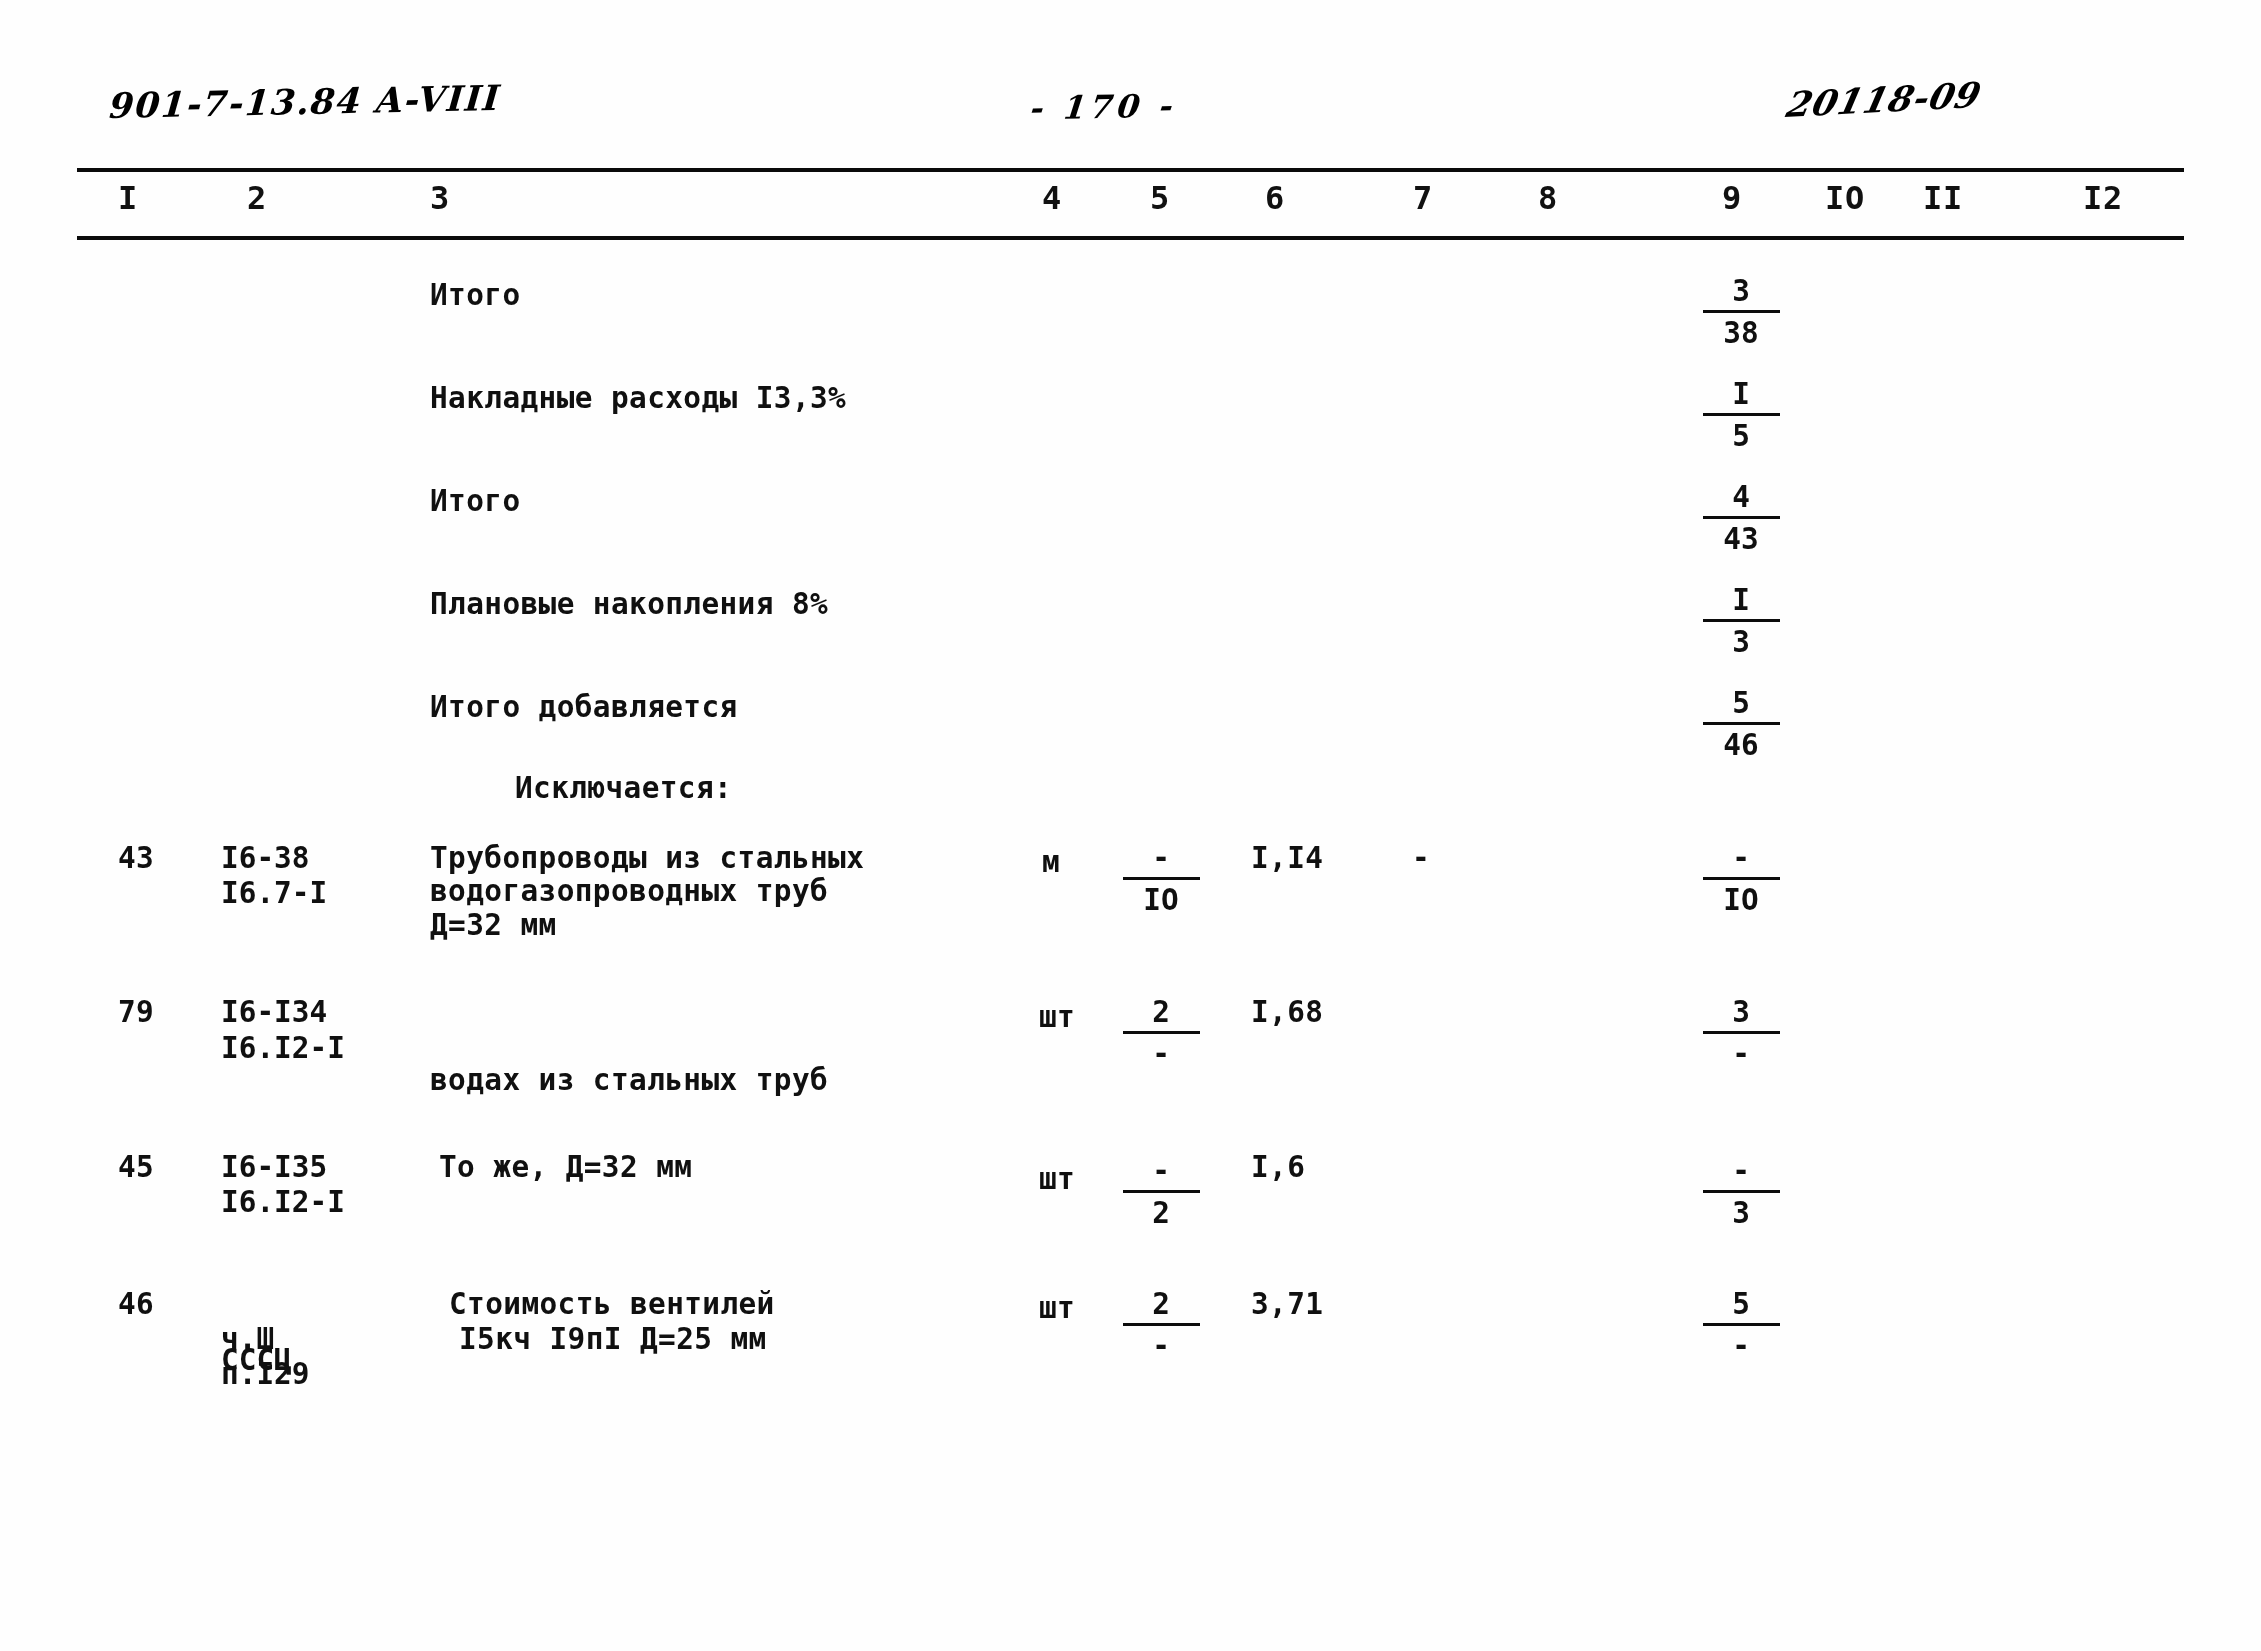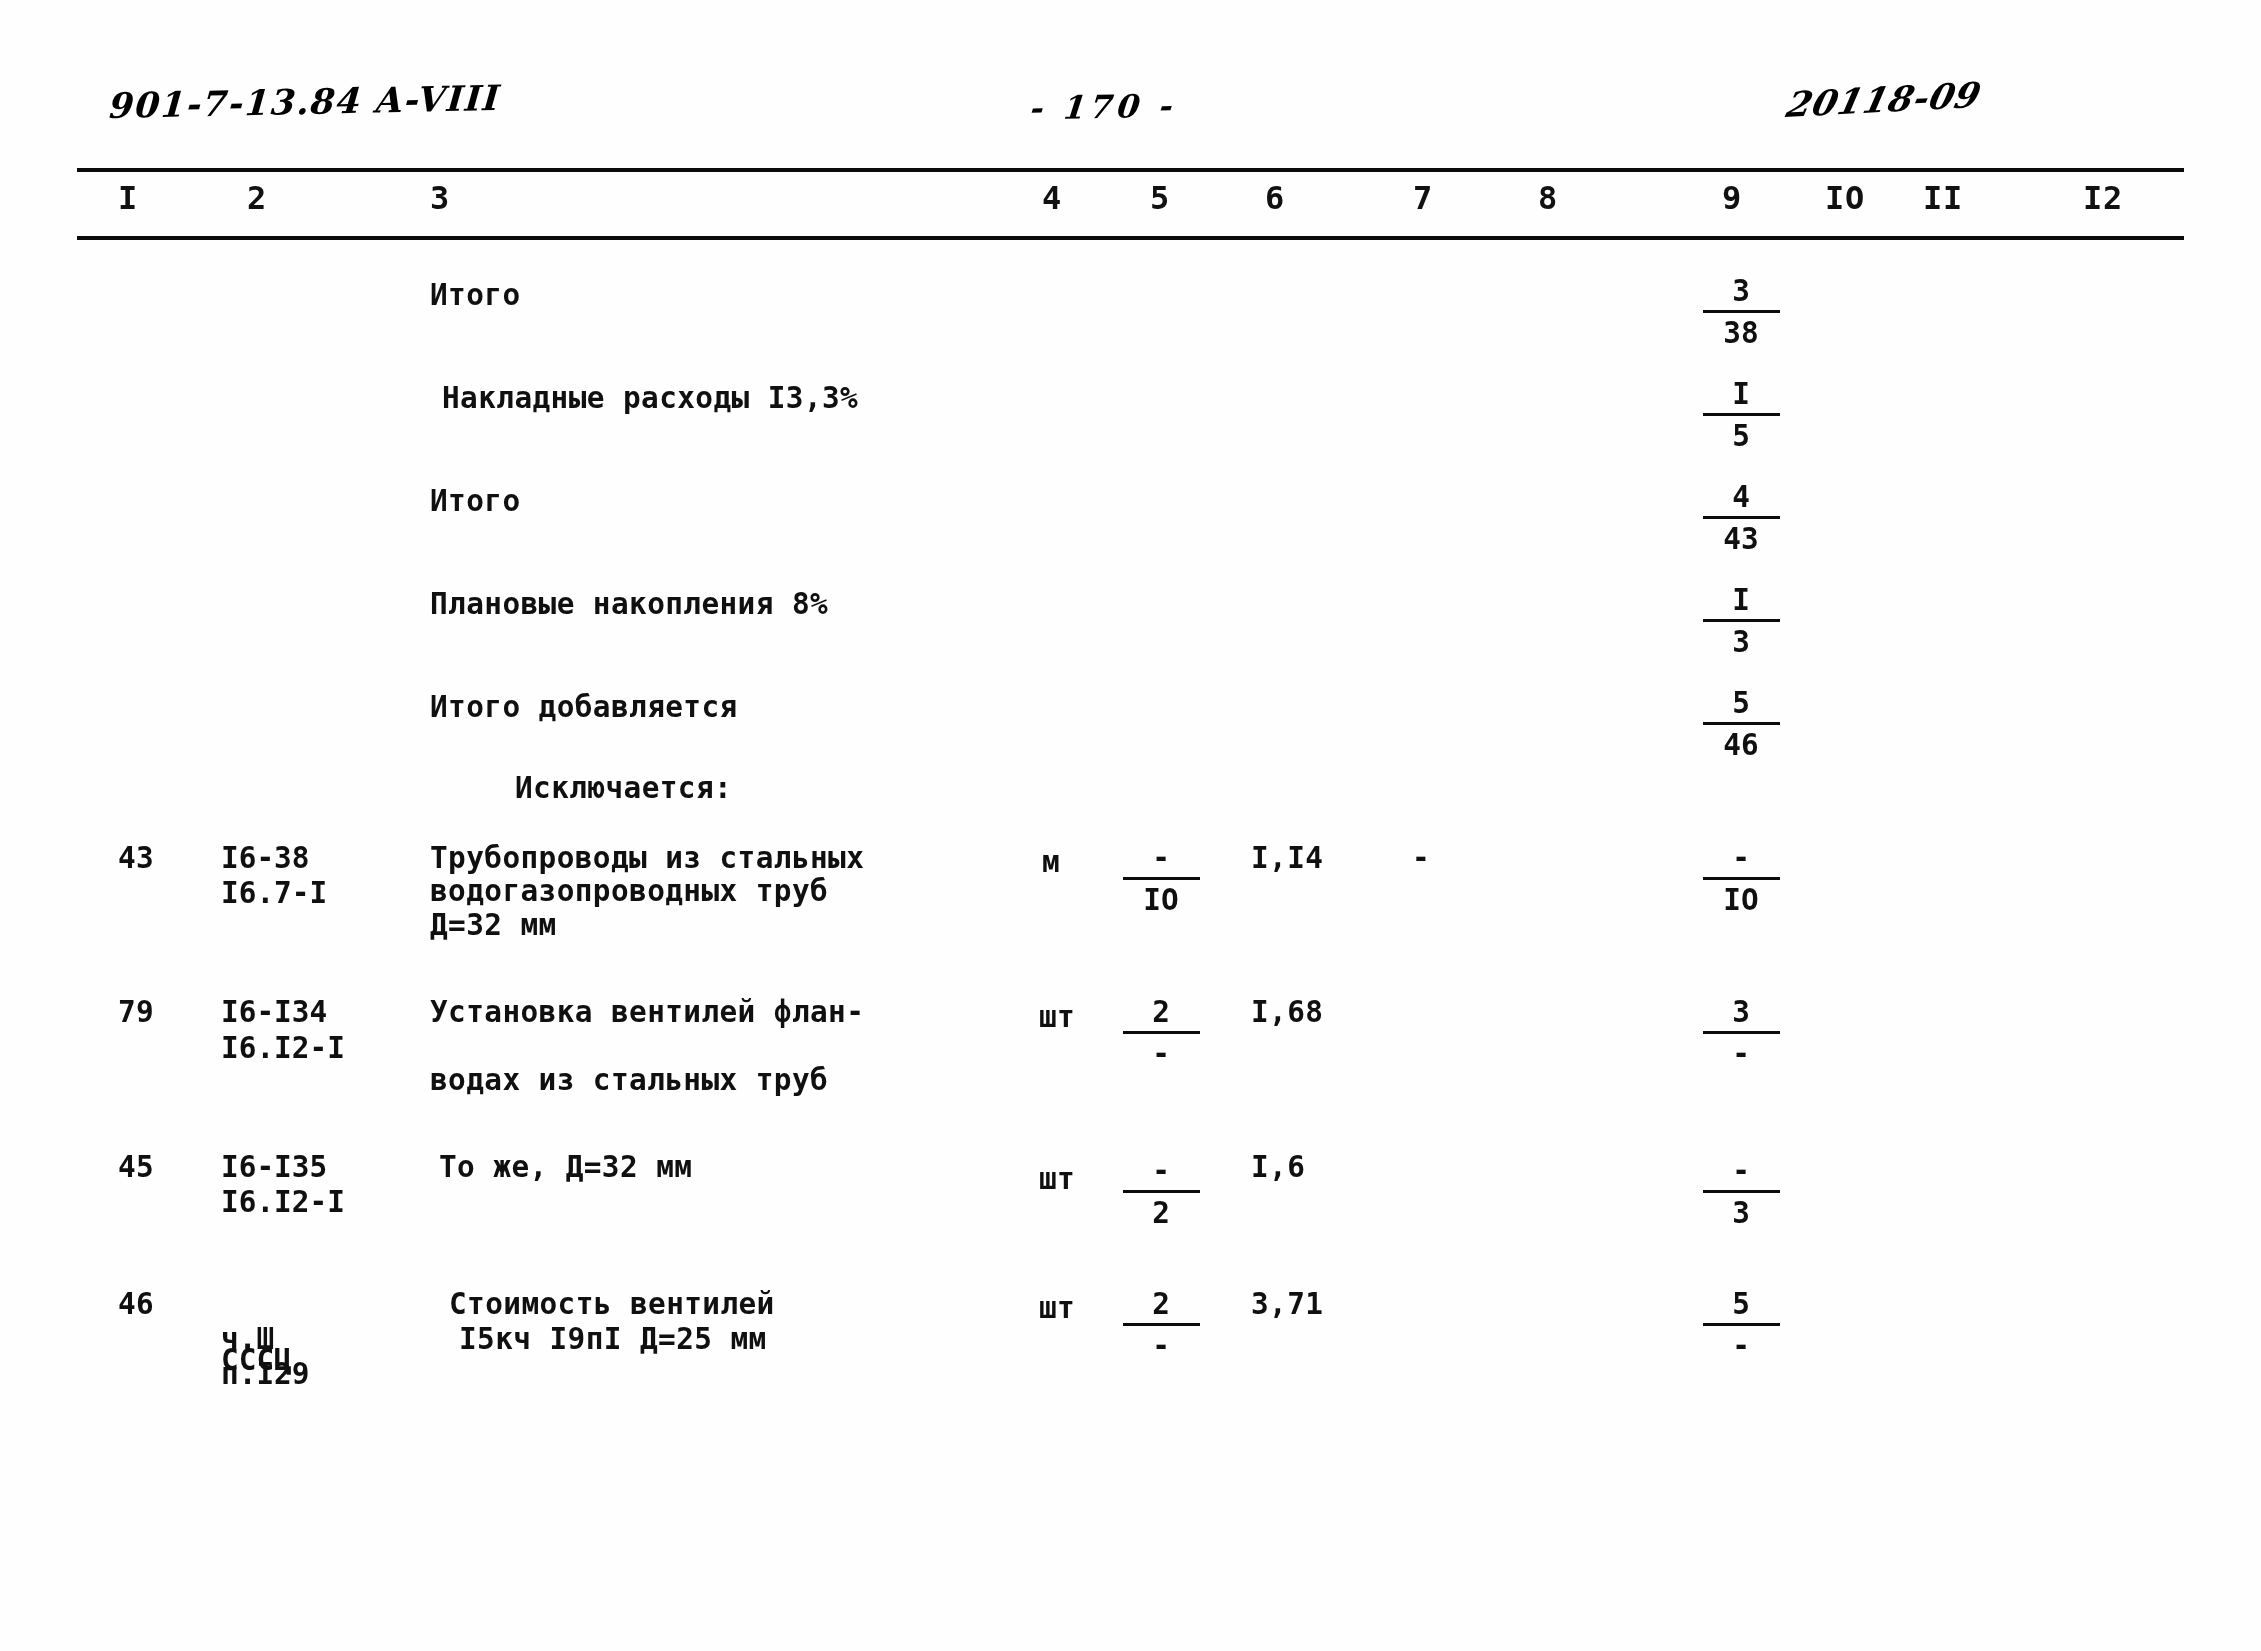"Накладные расходы I3,3%" div.cell { left: 442px -> 430px }
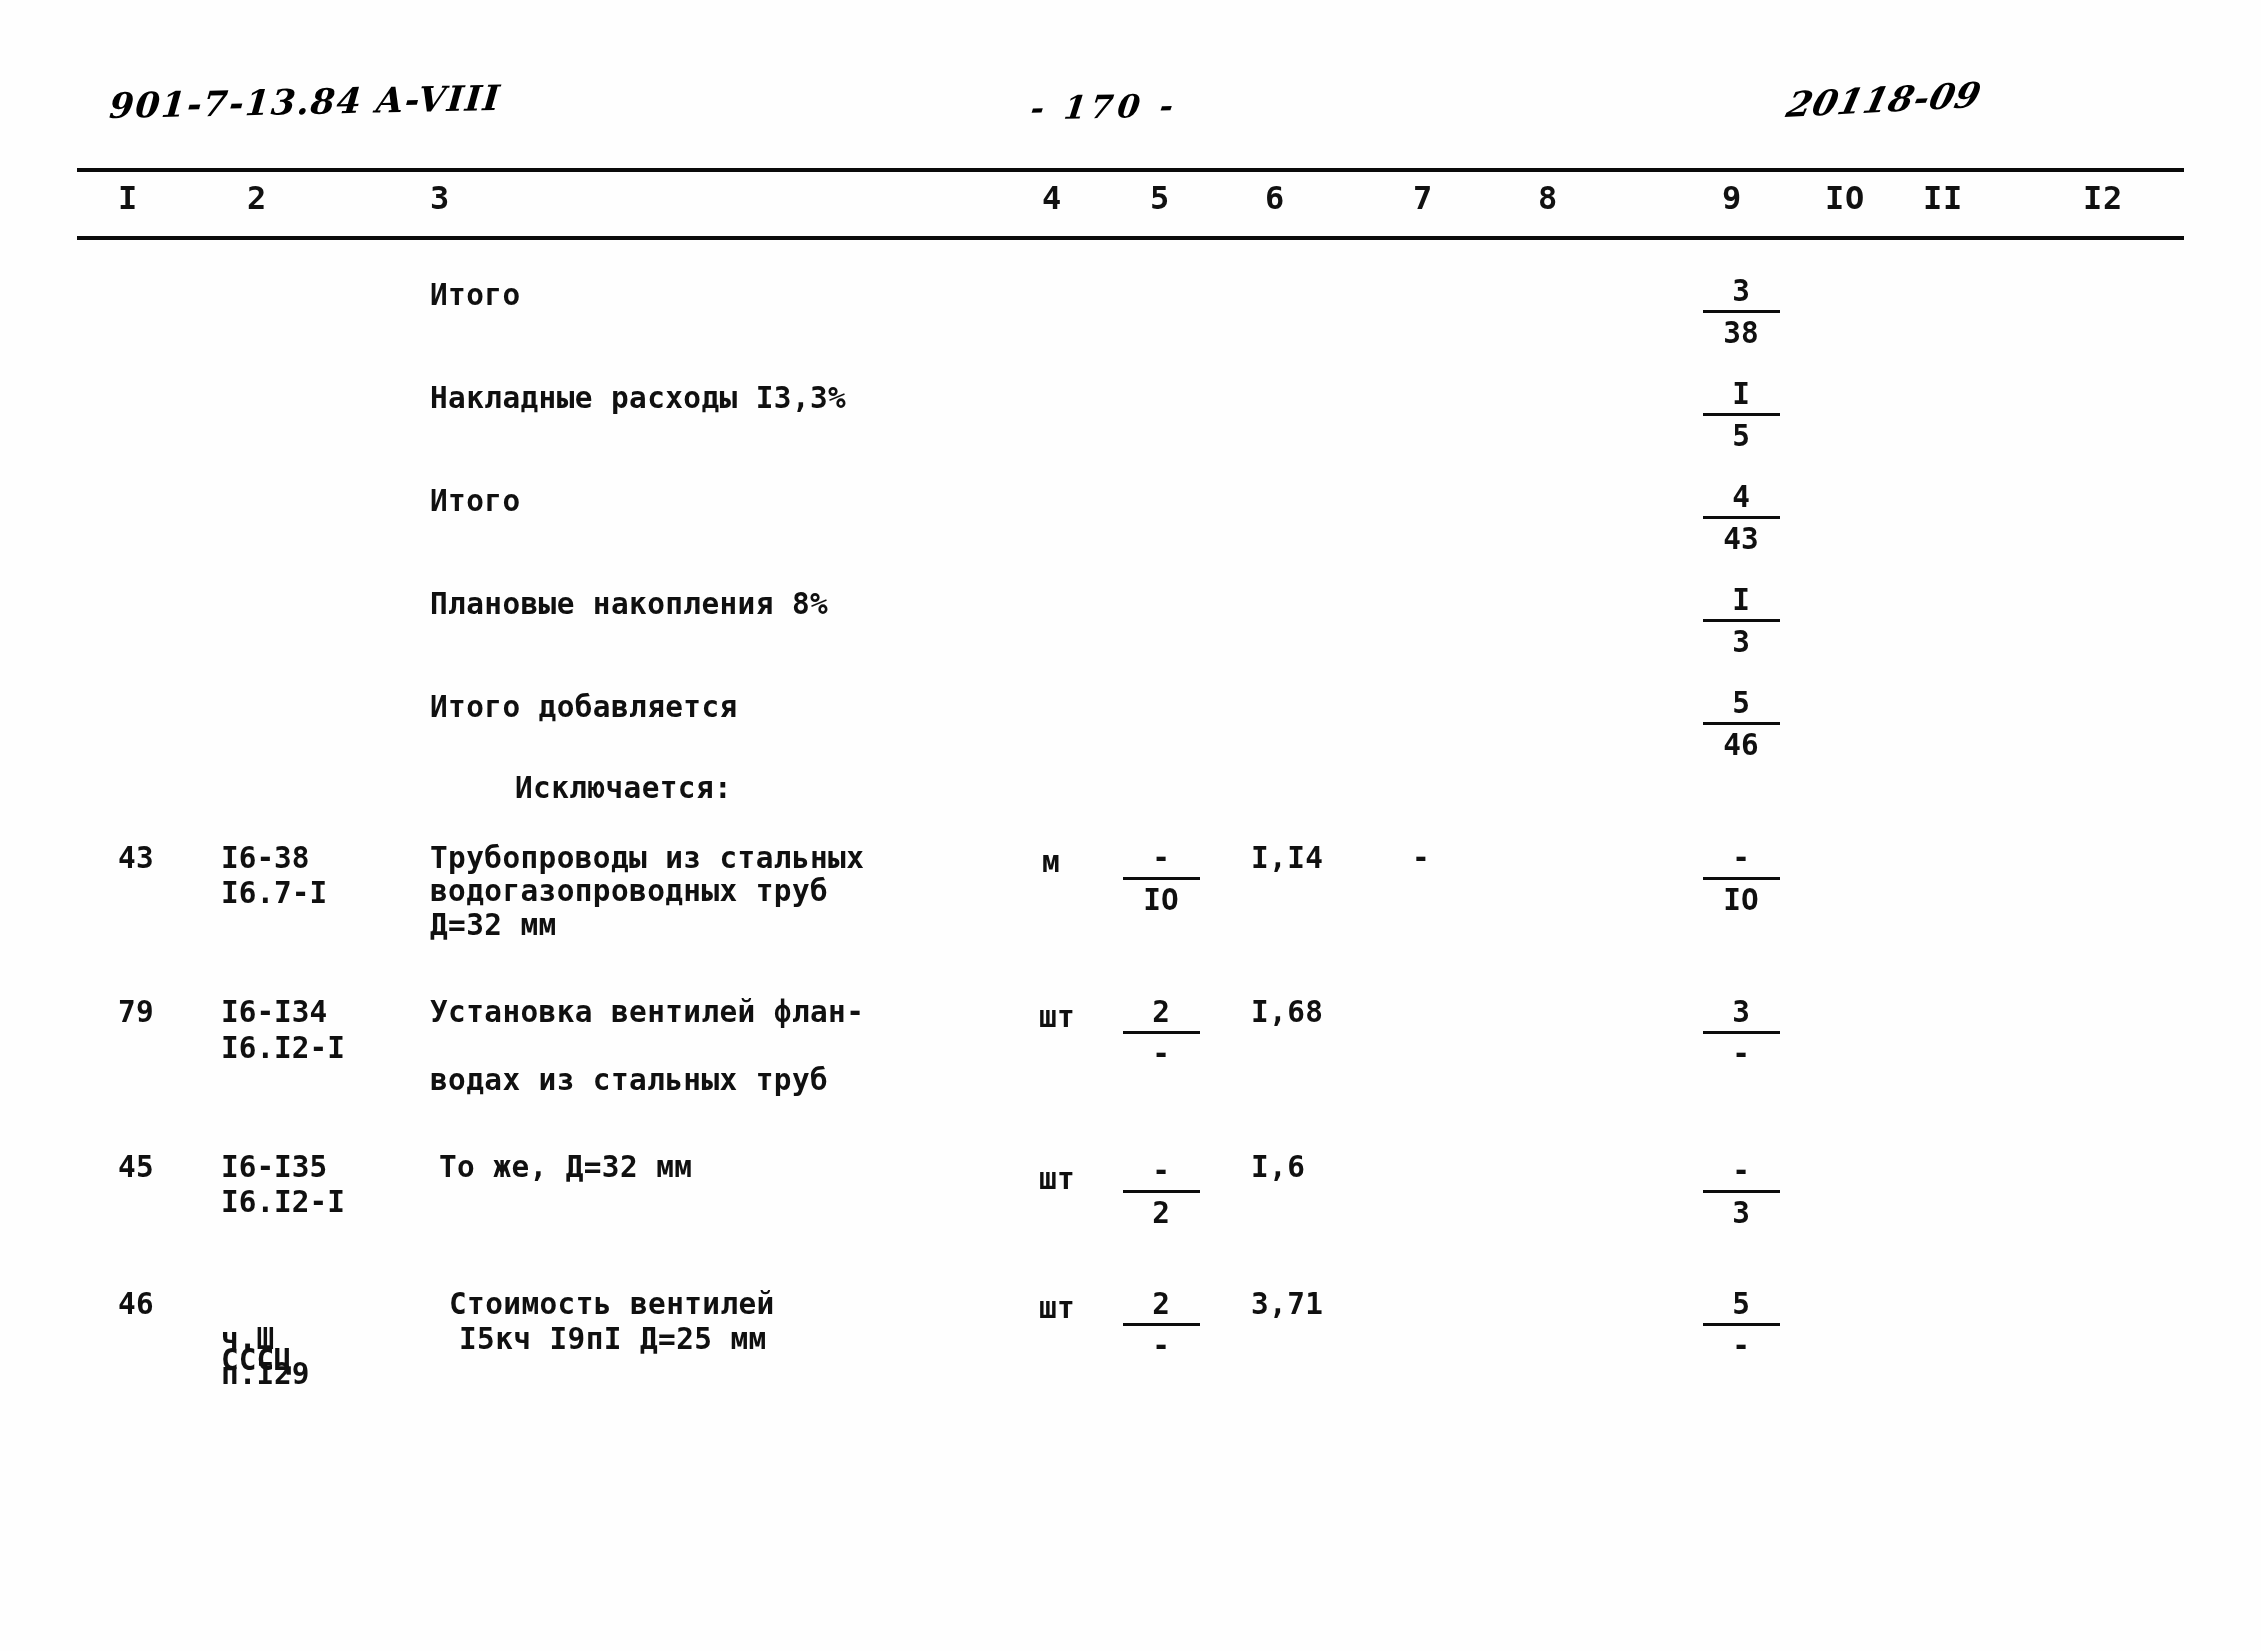"Установка вентилей флан-" div.cell { html: <div>Установка вентилей флан-</div> -> none }
